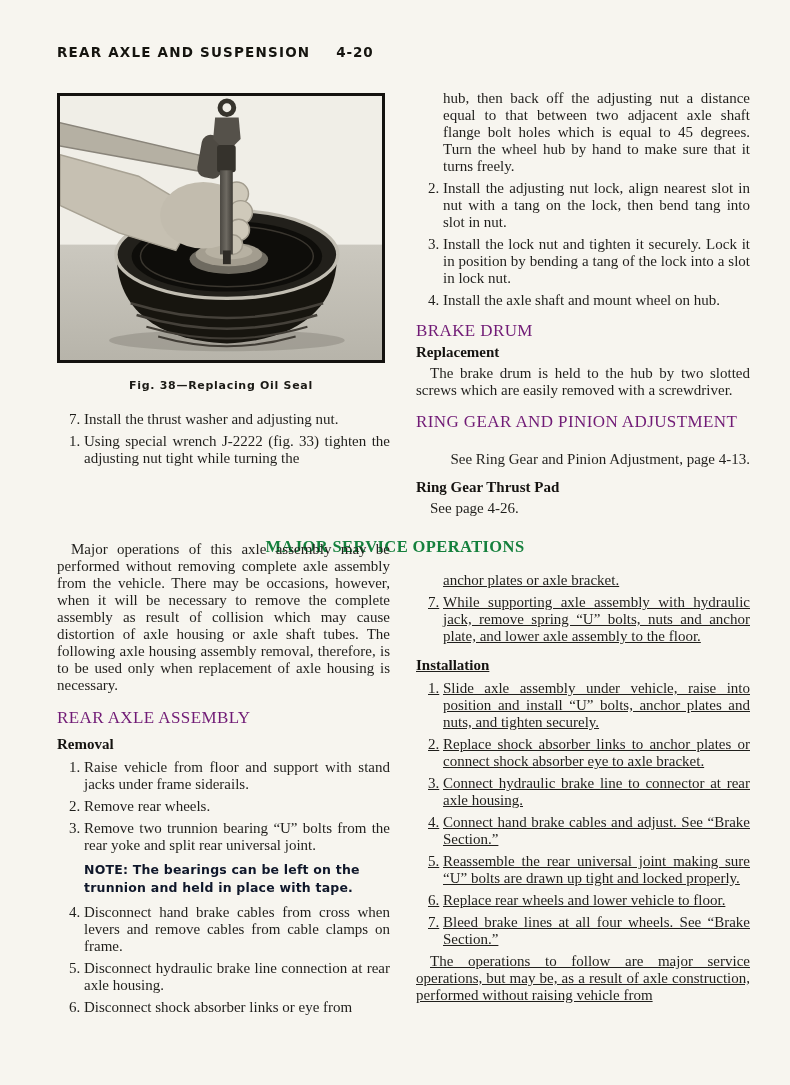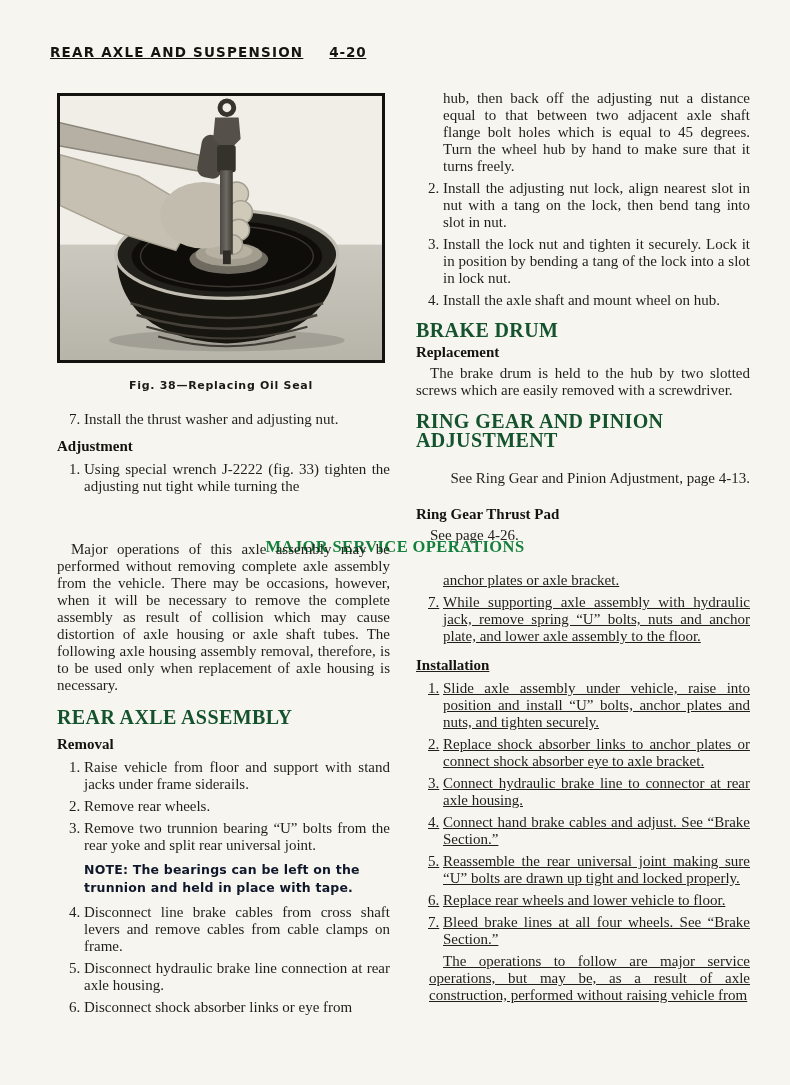"REAR AXLE AND SUSPENSION 4-20" .hdr { left: 50px -> 57px; text-decoration: underline -> none }
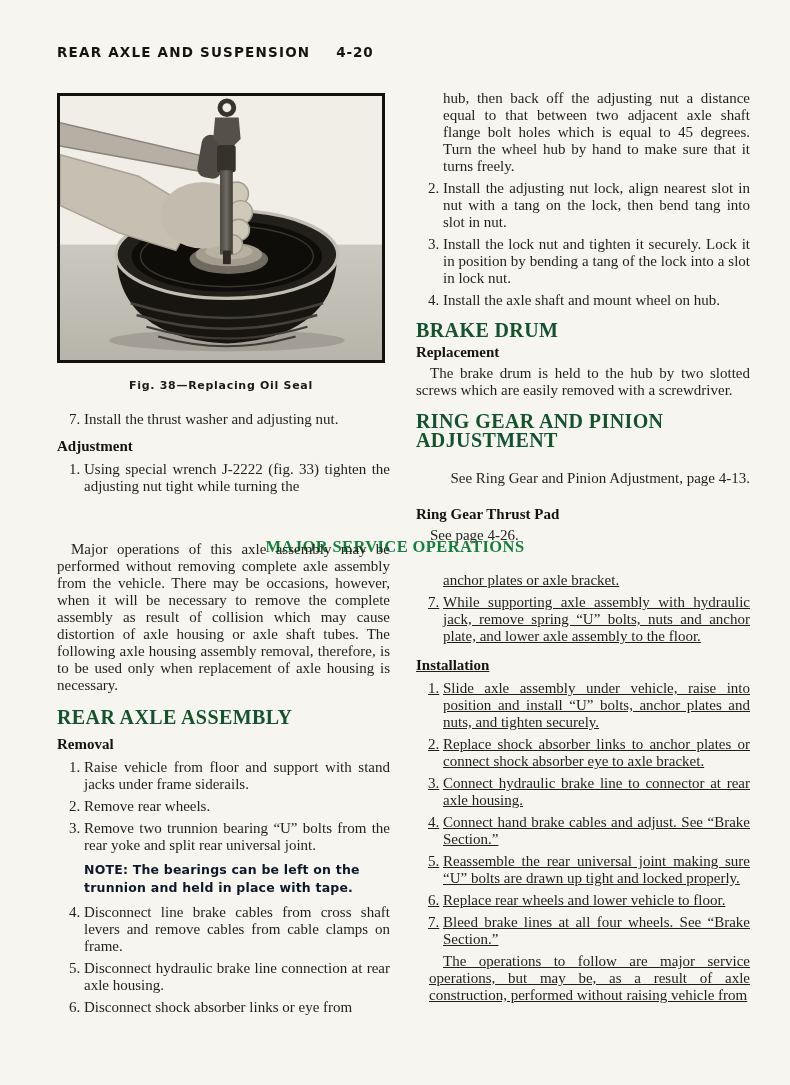"BRAKE DRUM" h3.sec { color: #14532d -> #701a75; font-size: 20px -> 17px; font-weight: bold -> normal }
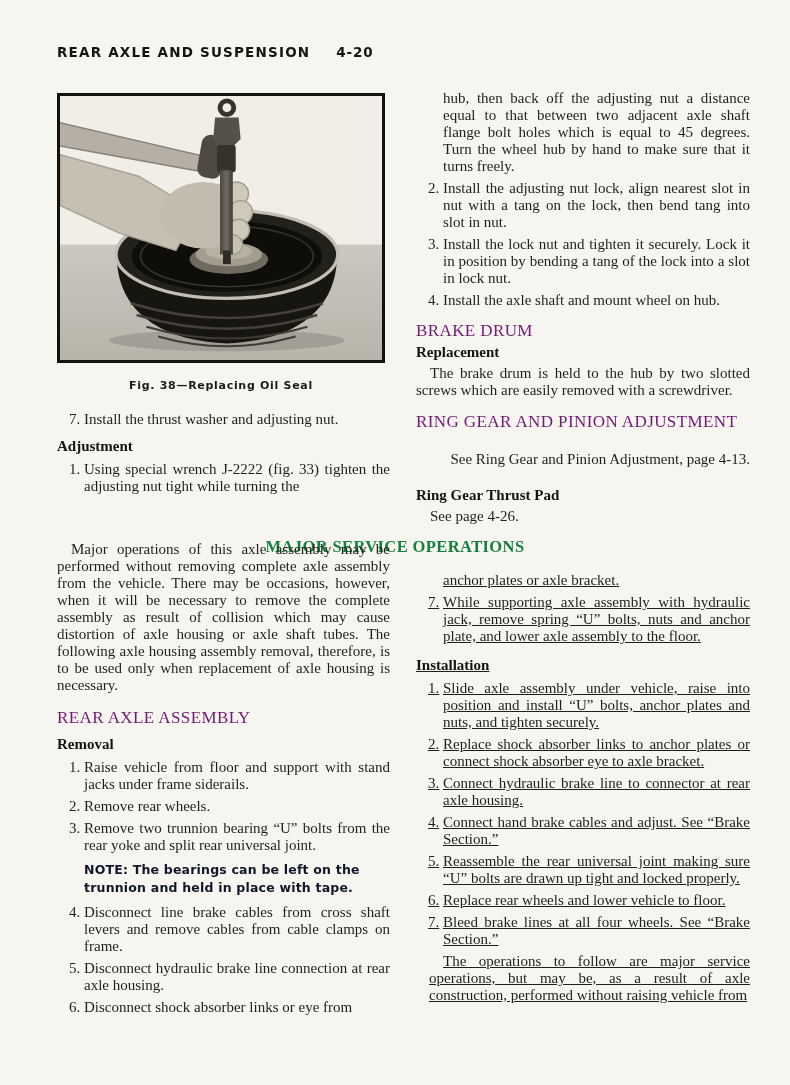"Adjustment" h4.sub { html: <h4>Adjustment</h4> -> none }
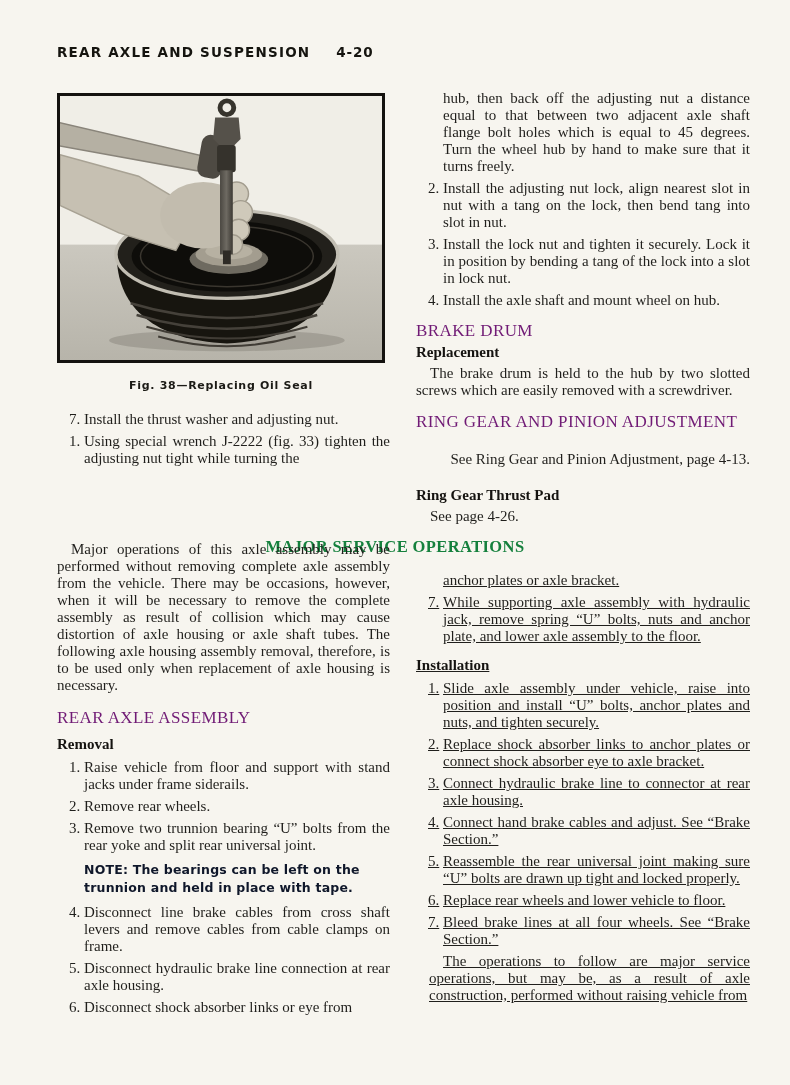"Ring Gear Thrust Pad" h4.sub { margin-top: 18px -> 10px }
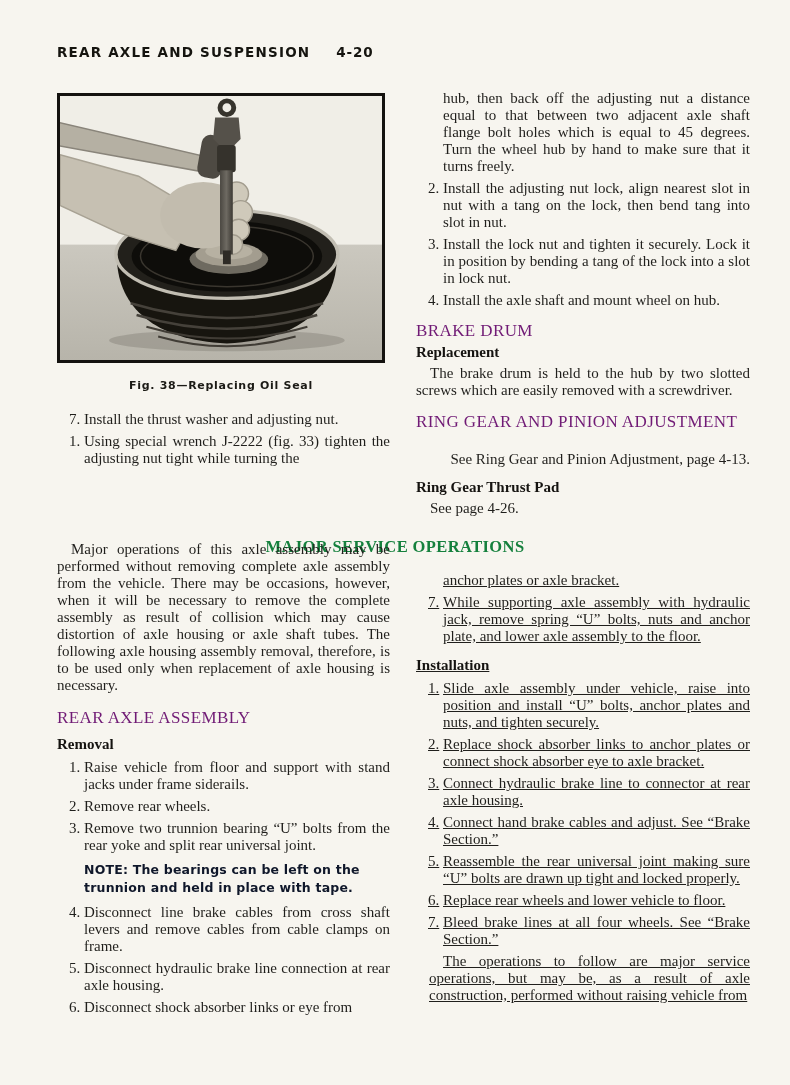"Disconnect line brake cables from" span.txt { text: line brake cables from cross shaft -> hand brake cables from cross when }
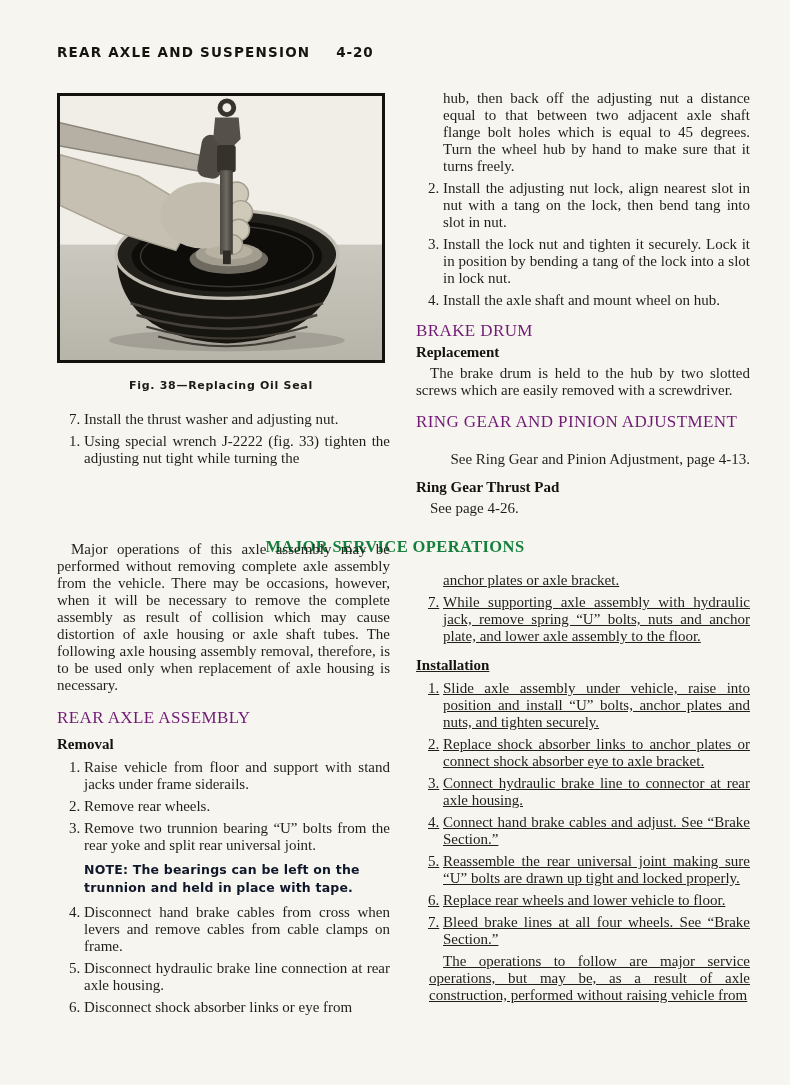"The operations to follow are" p.find { margin-left: 13px -> none }
